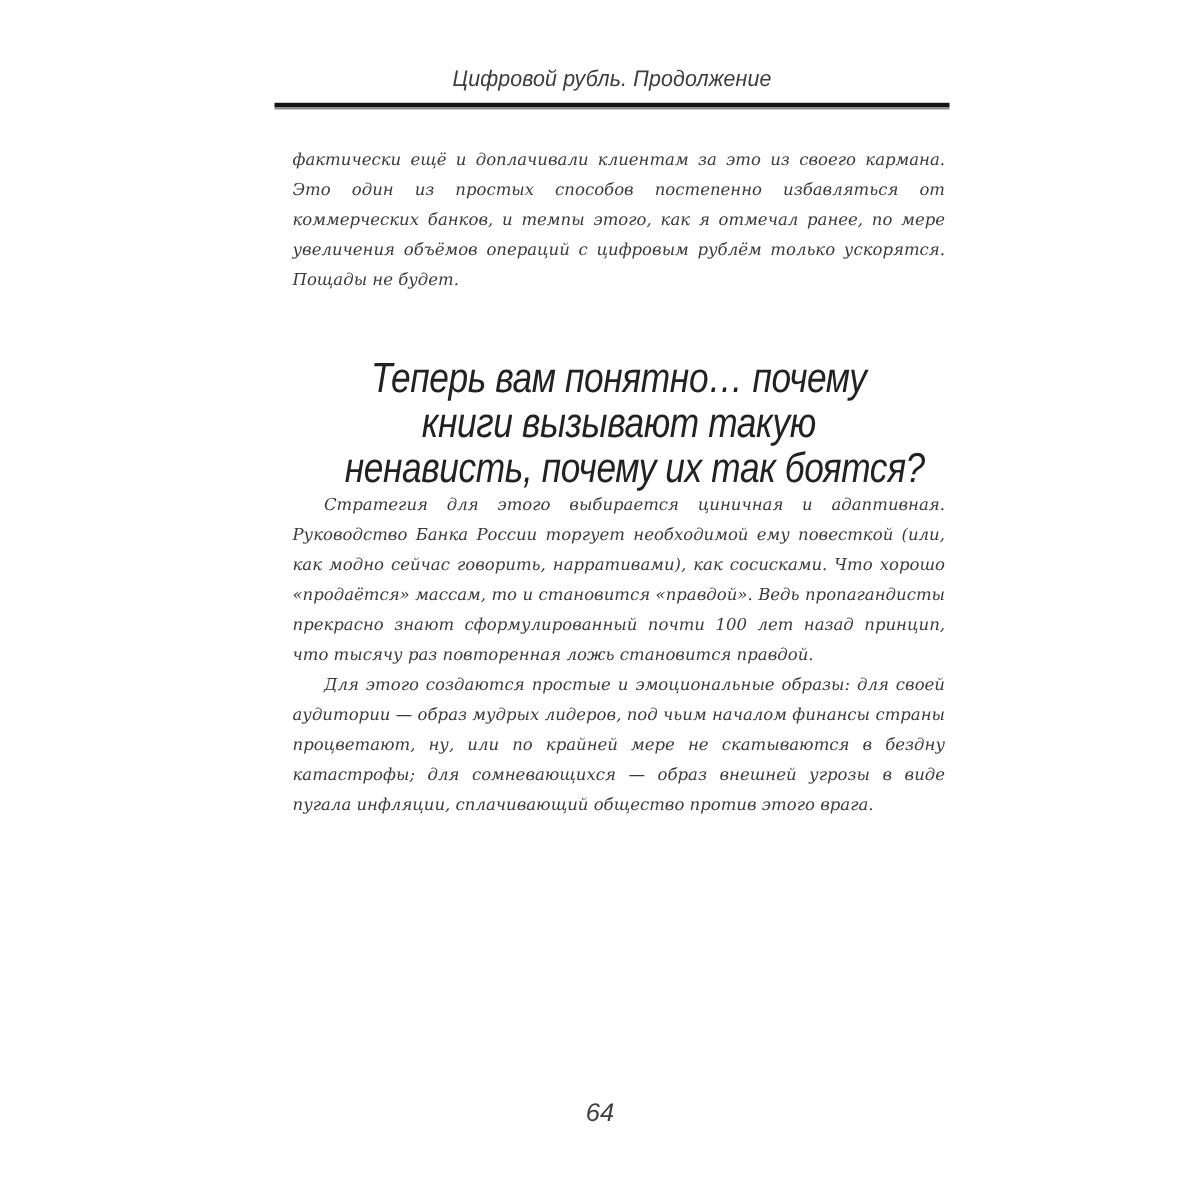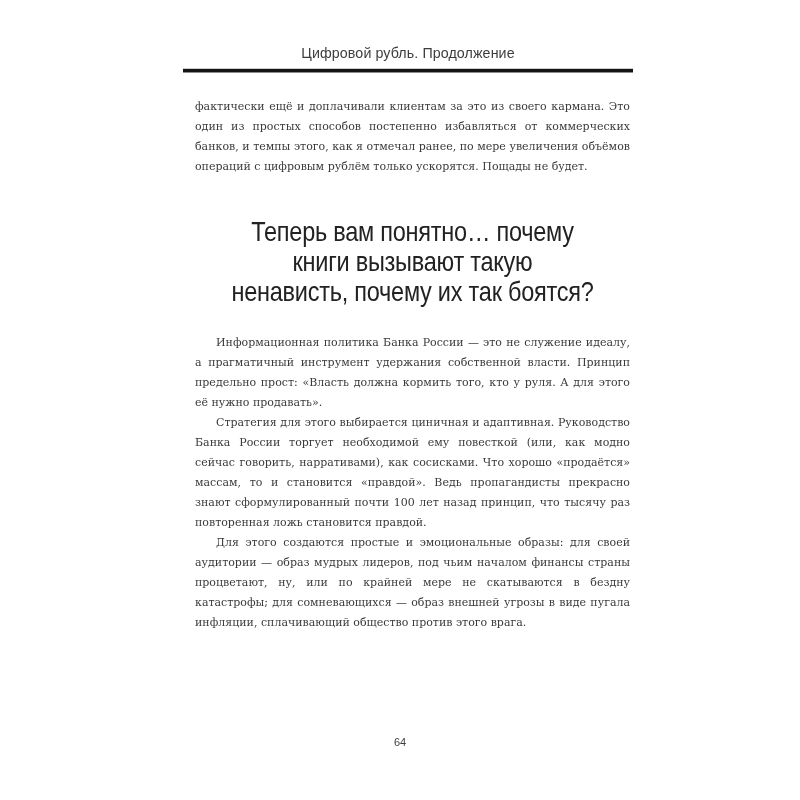"Цифровой рубль. Продолжение" .page { font-style: none -> italic }
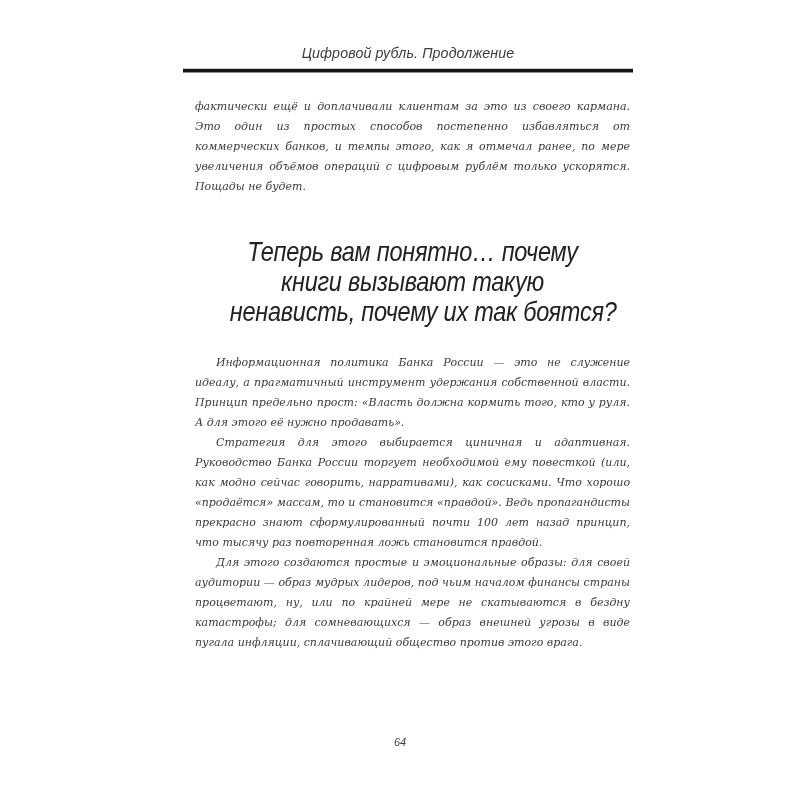"Информационная политика Банка России —" p.para-indent { html: <p>Информационная политика Банка России — это не служение идеалу, а прагматичный инструмент удержания собственной власти. Принцип предельно прост: «Власть должна кормить того, кто у руля. А для этого её нужно продавать».</p> -> none }
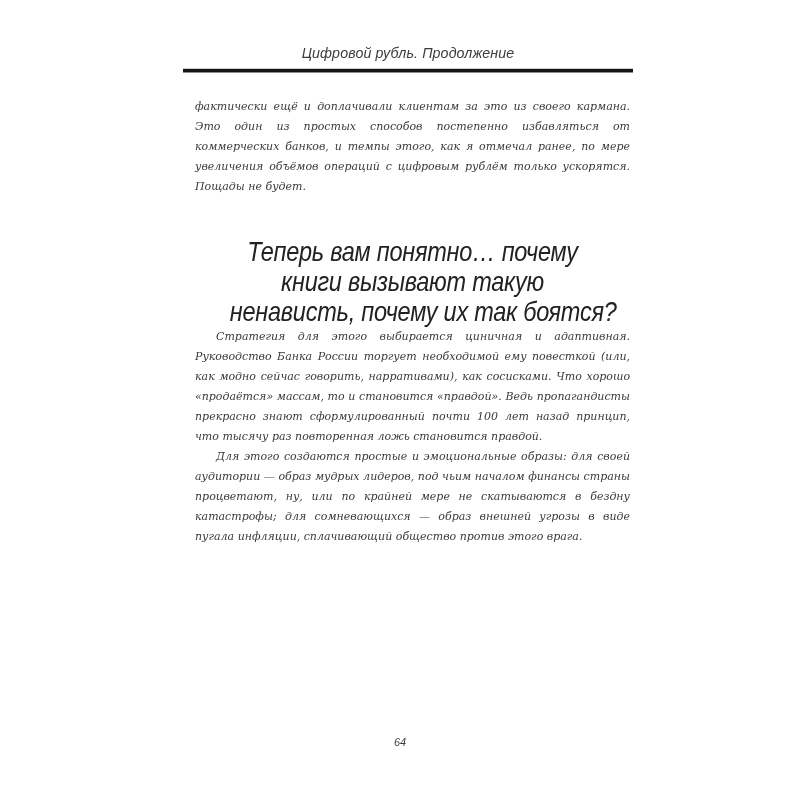"64" .page-number { font-size: 11px -> 17px }
